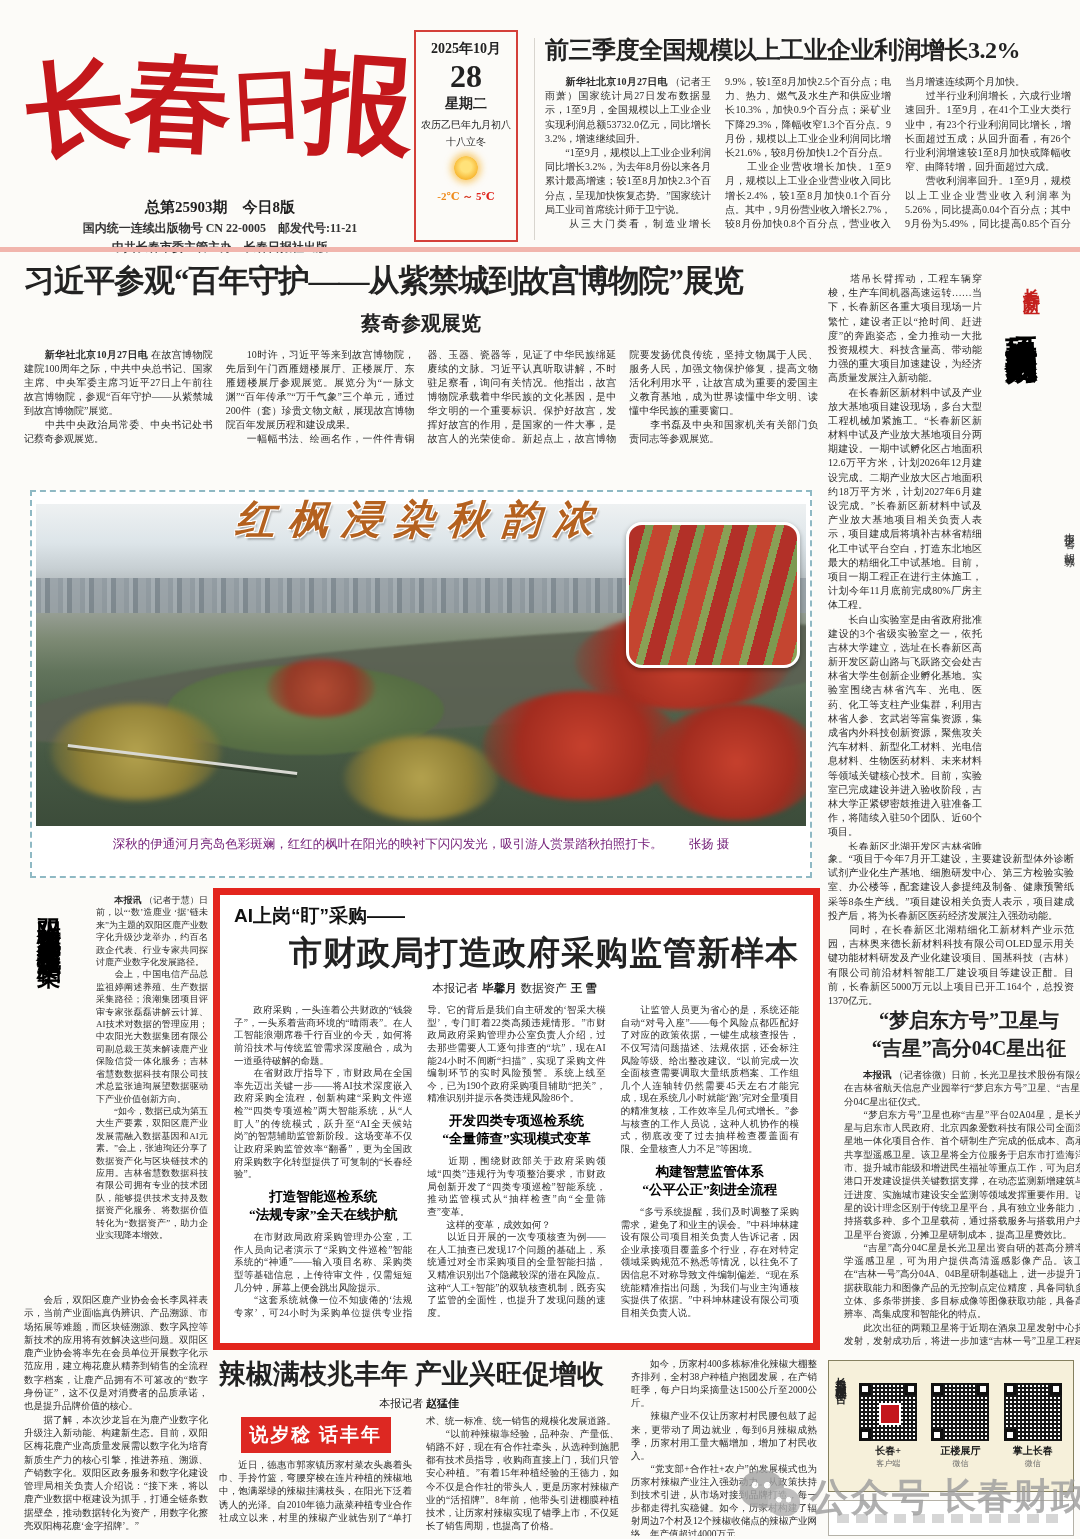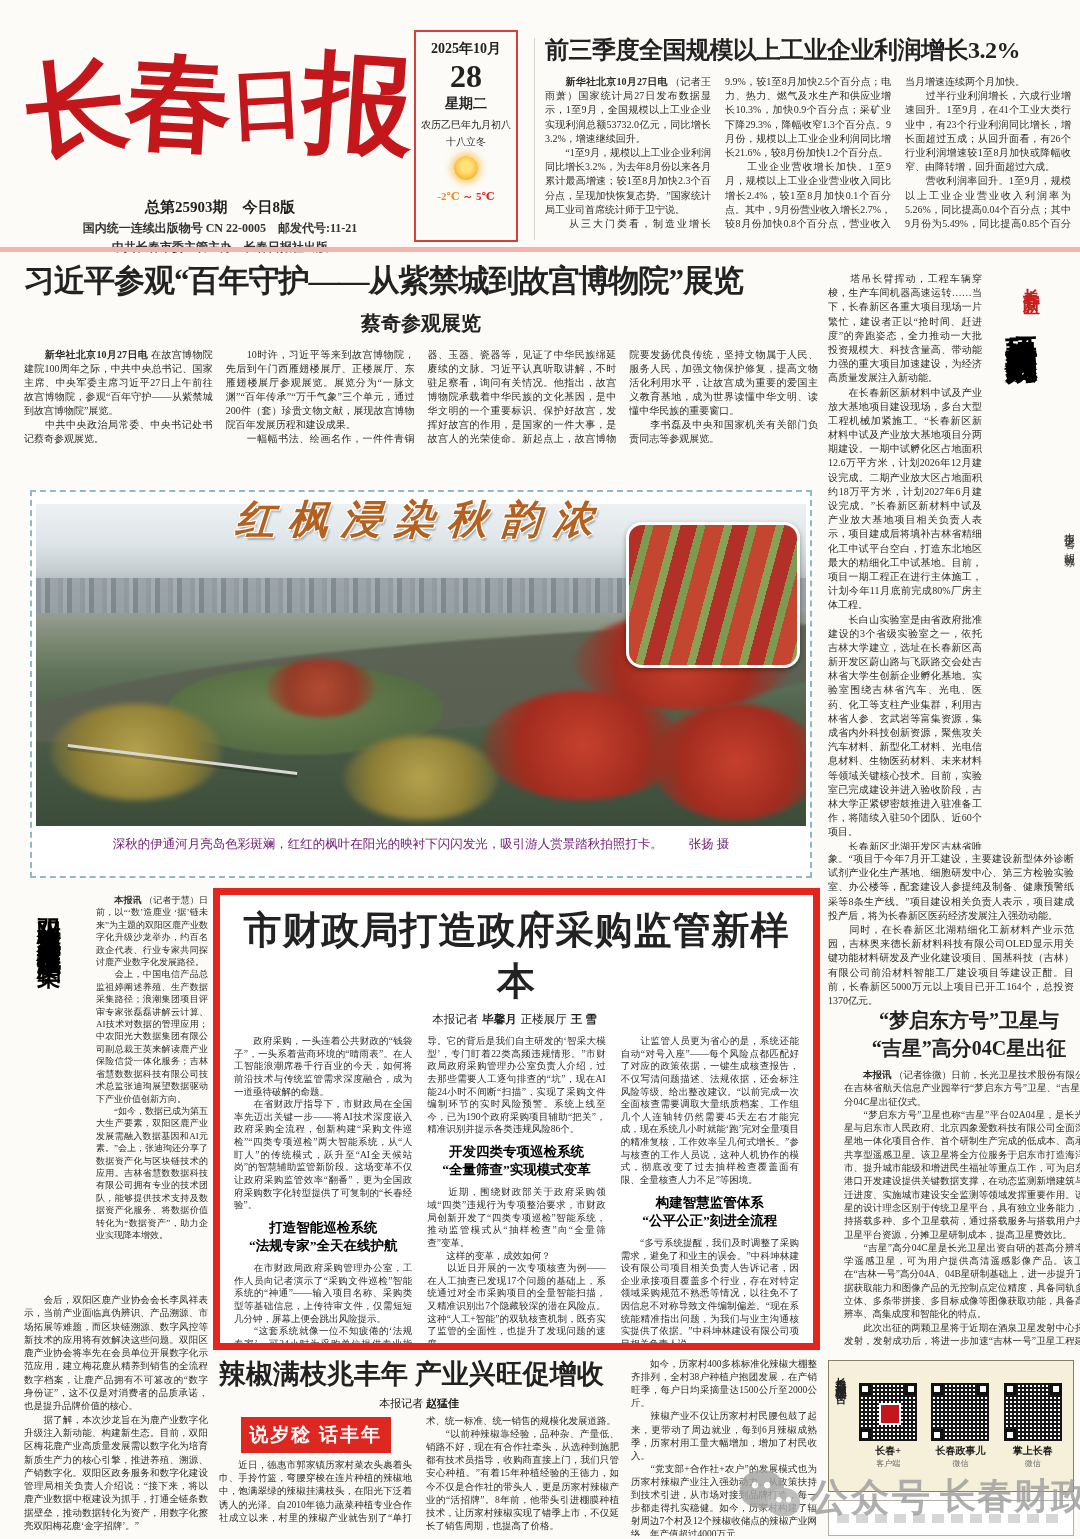"AI上岗“盯”采购——" div.pk-kicker { html: none -> <div>AI上岗“盯”采购——</div> }
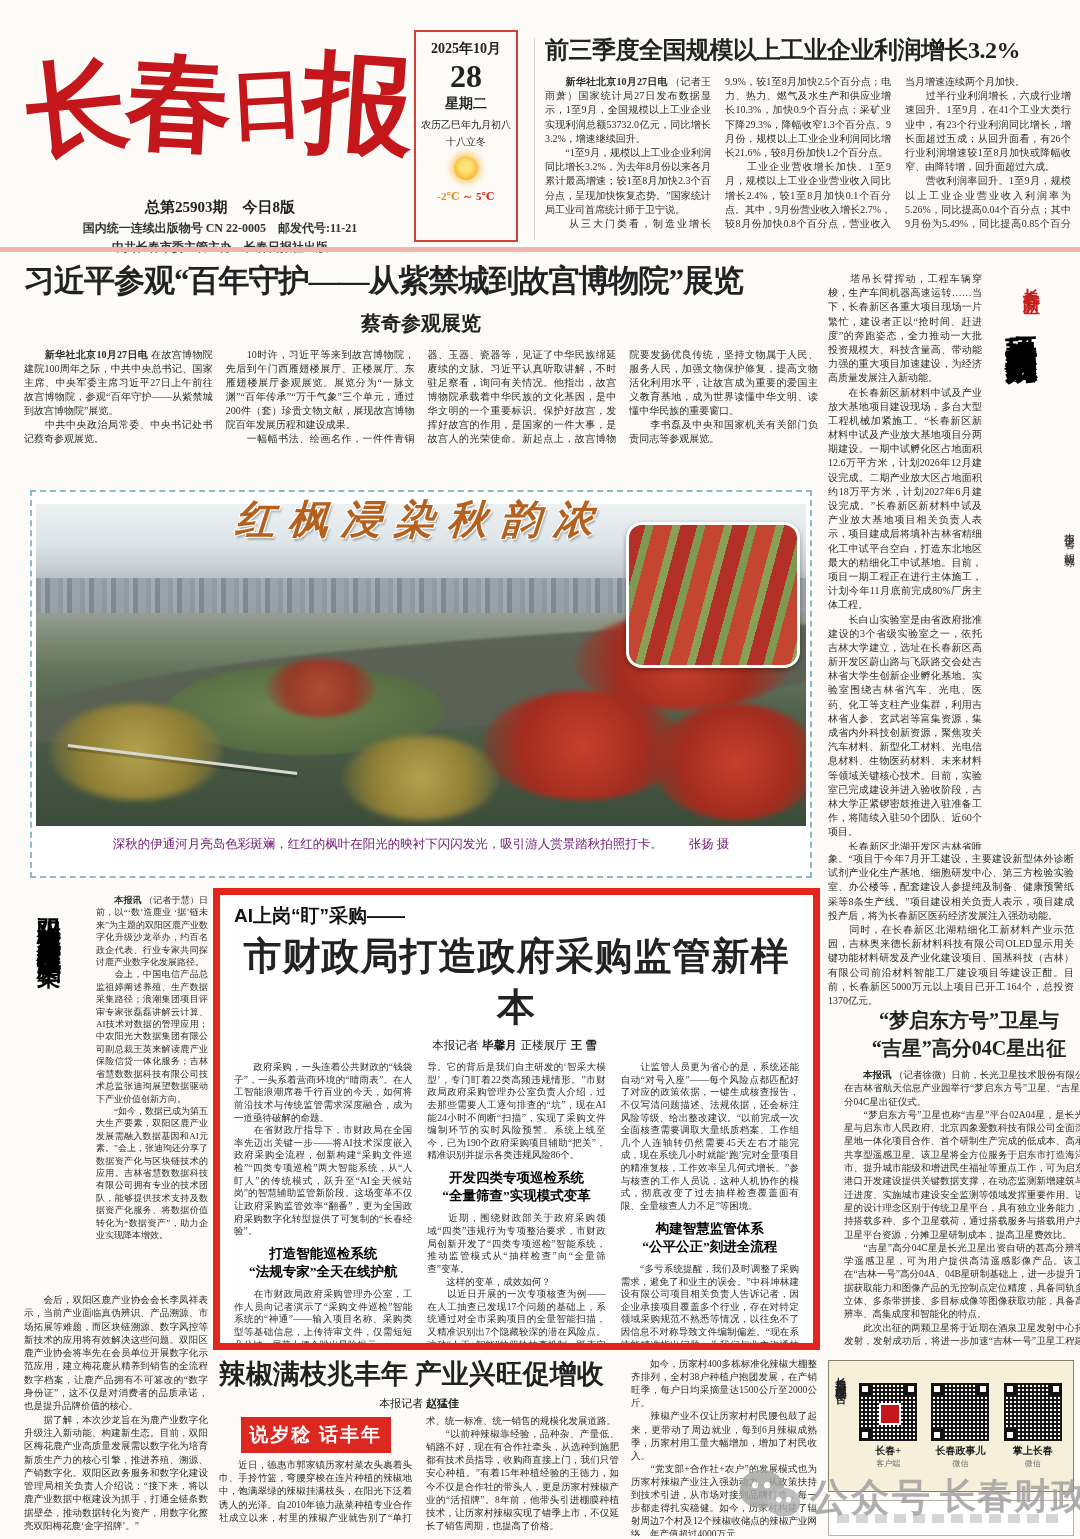"市财政局打造政府采购监管新样本" .pk-title { font-size: 38px -> 33px; text-align: center -> right }
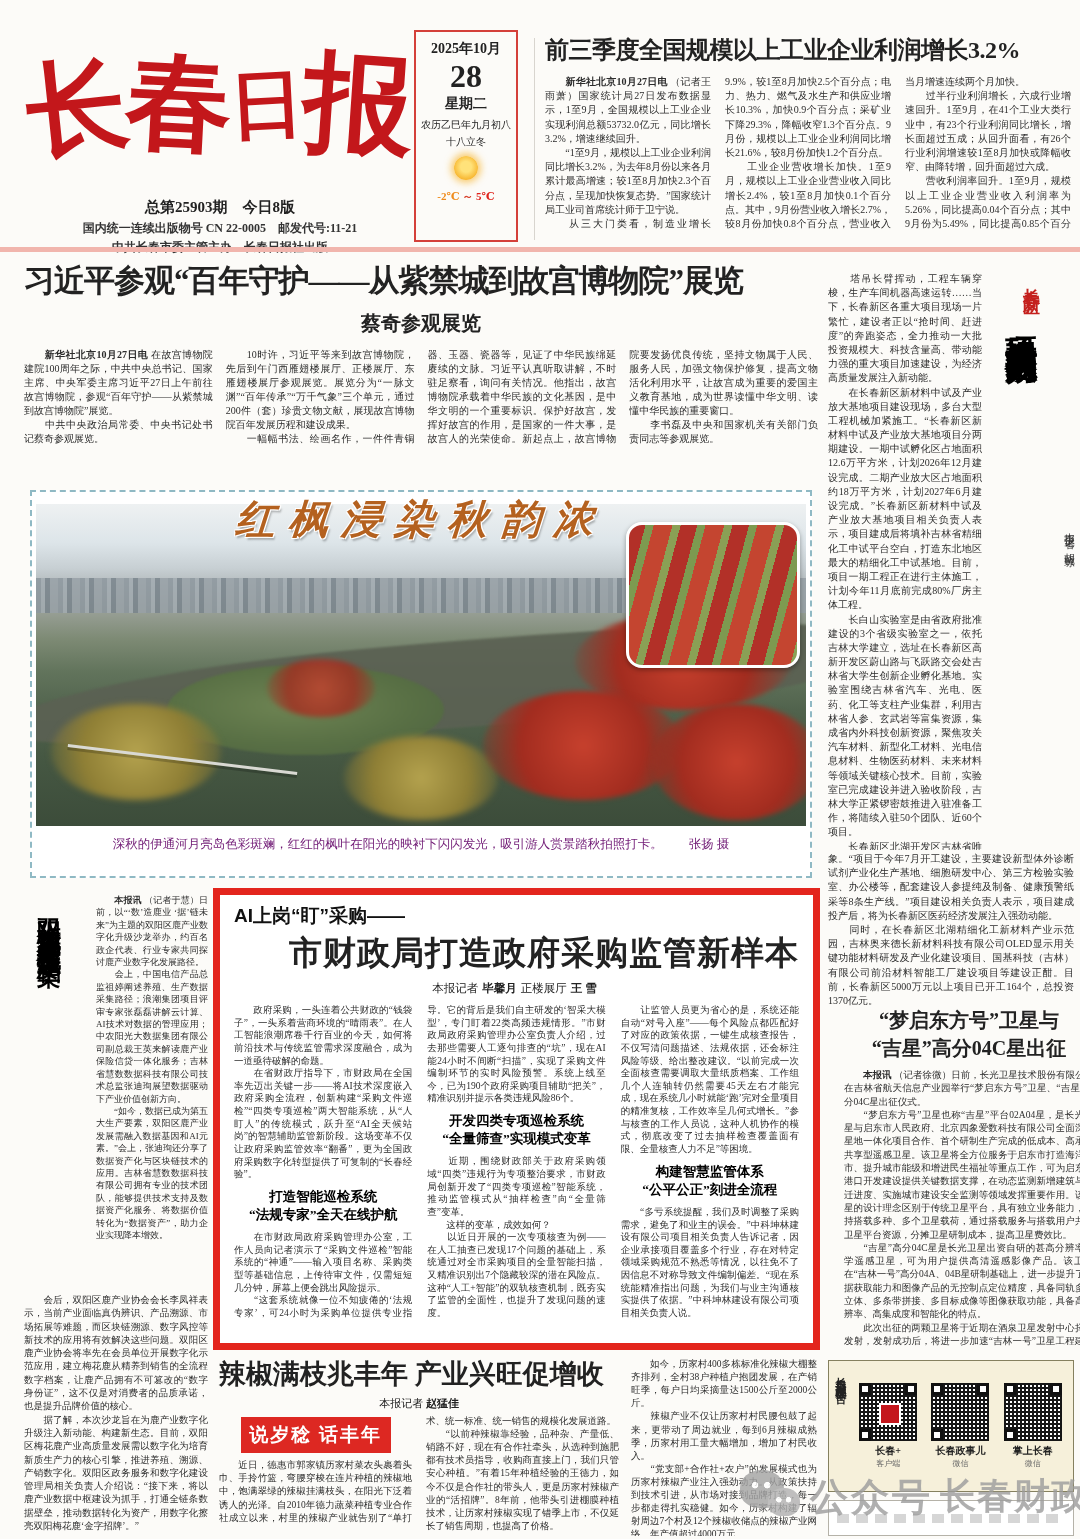"正楼展厅" span { text: 正楼展厅 -> 数据资产 }
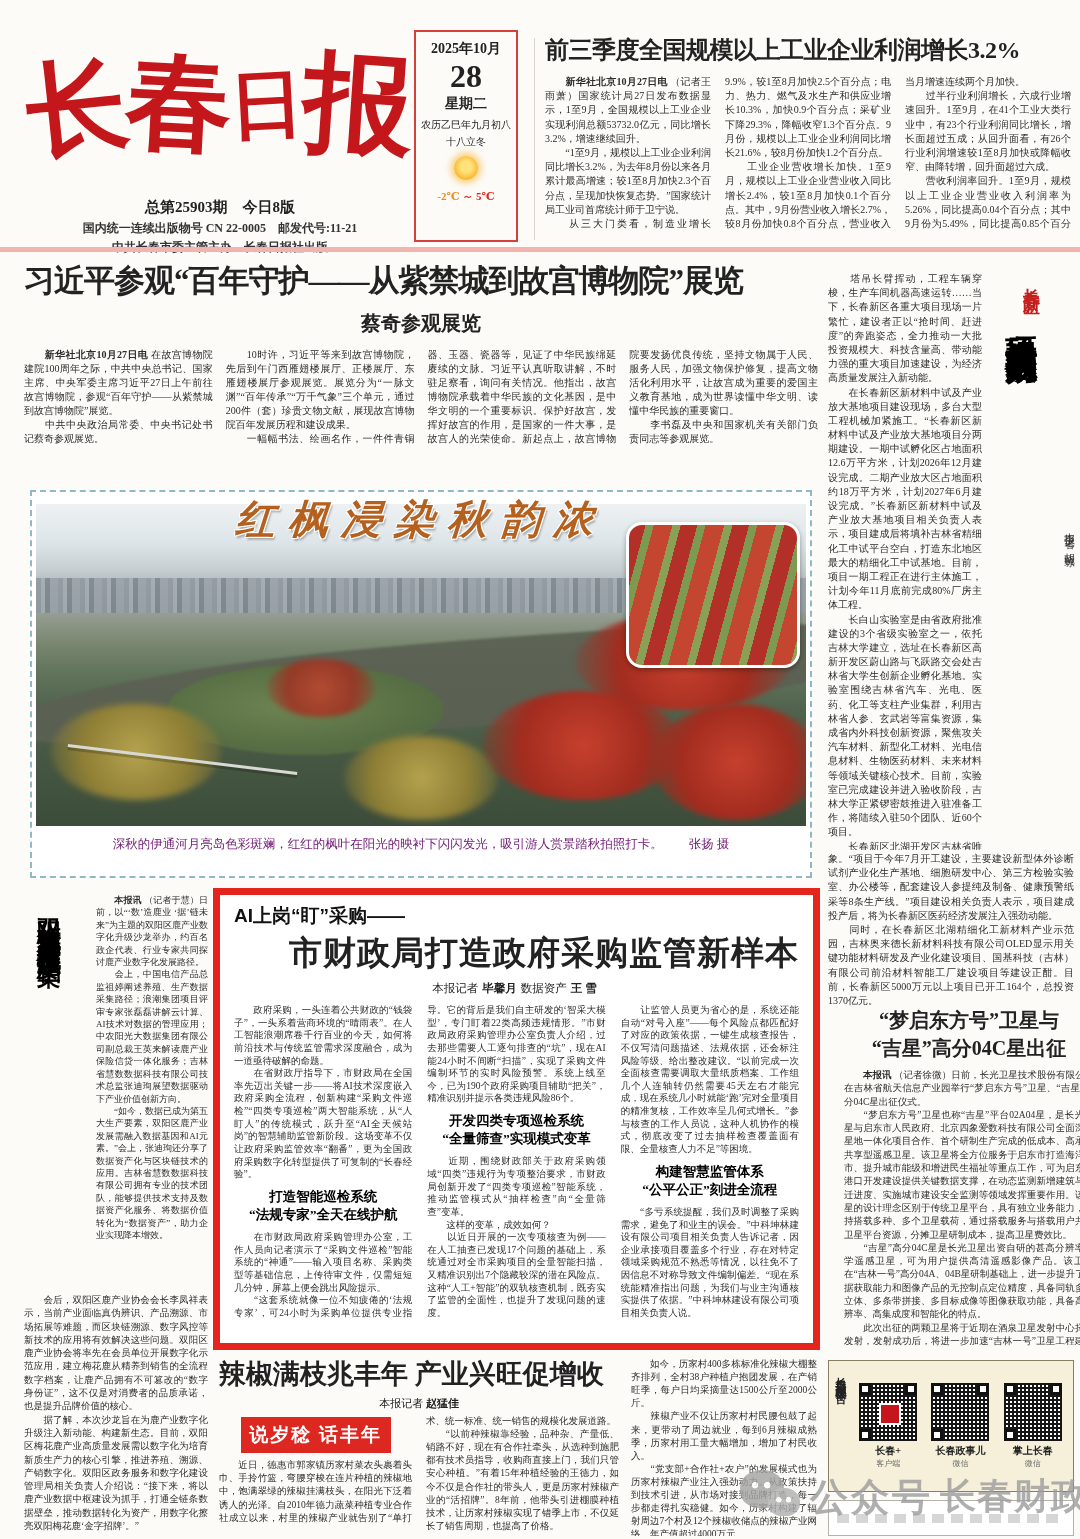"长春政事儿" div.qr-name { text: 长春政事儿 -> 正楼展厅 }
